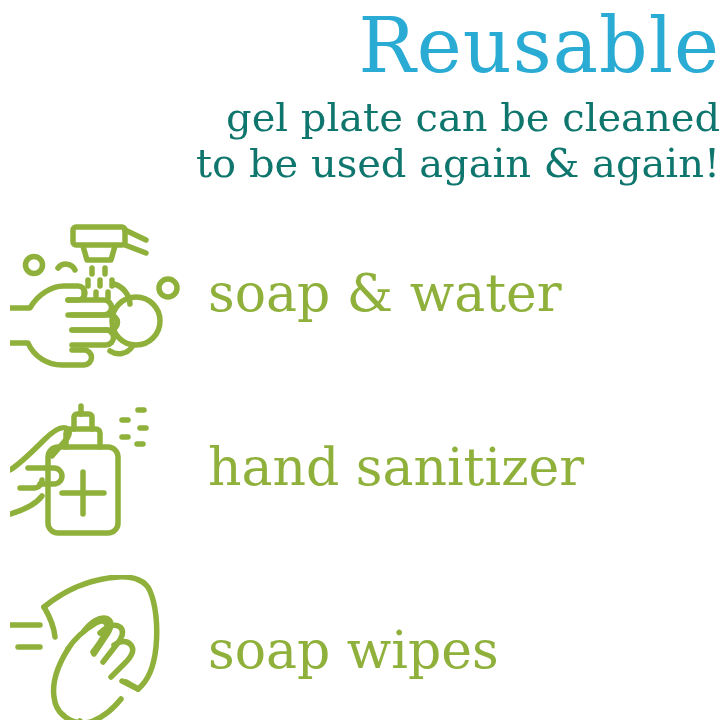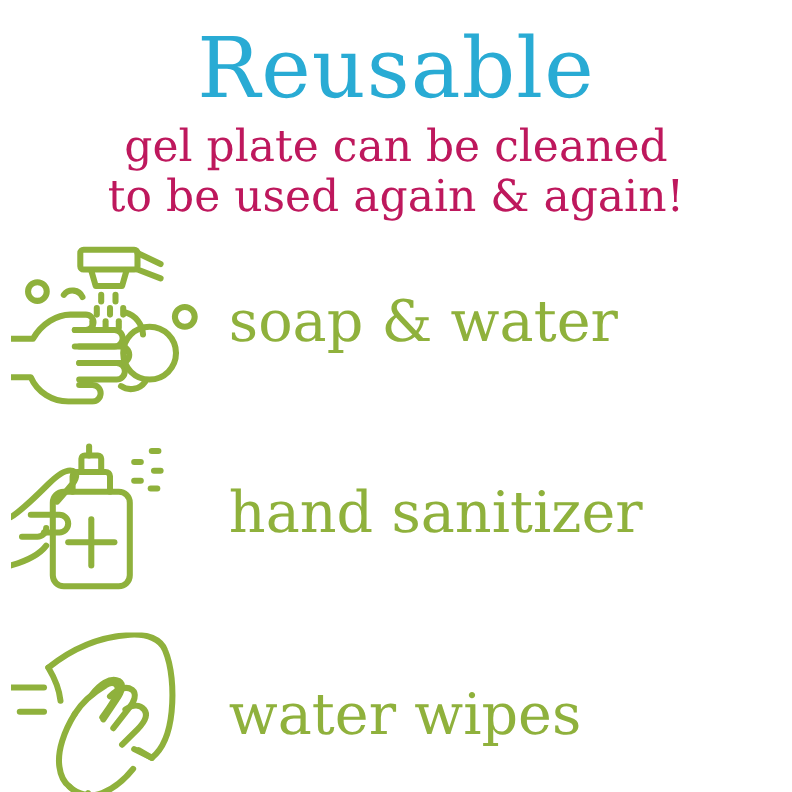"Reusable" .header-block { text-align: center -> right; top: 16px -> 0 }
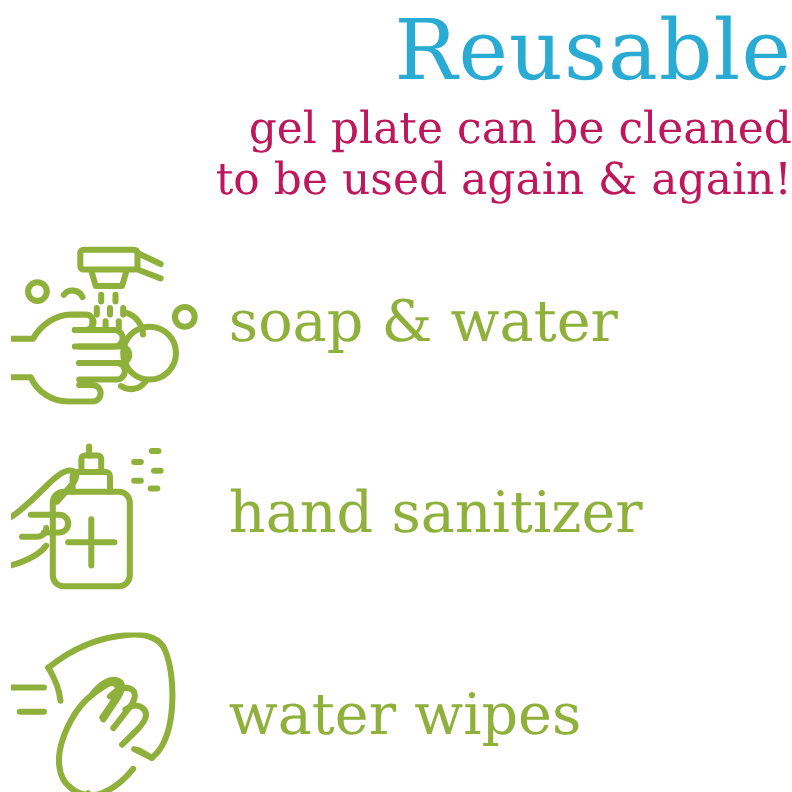"gel plate can be cleaned" .subtitle { color: #be185d -> #0f766e }
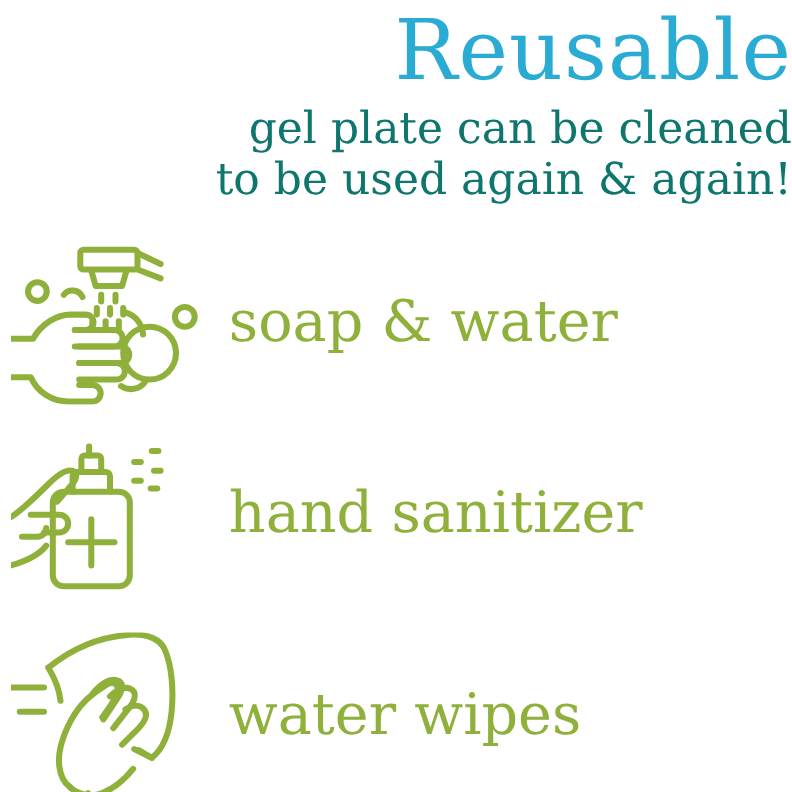"water wipes" span.item-label { text: water -> soap }
